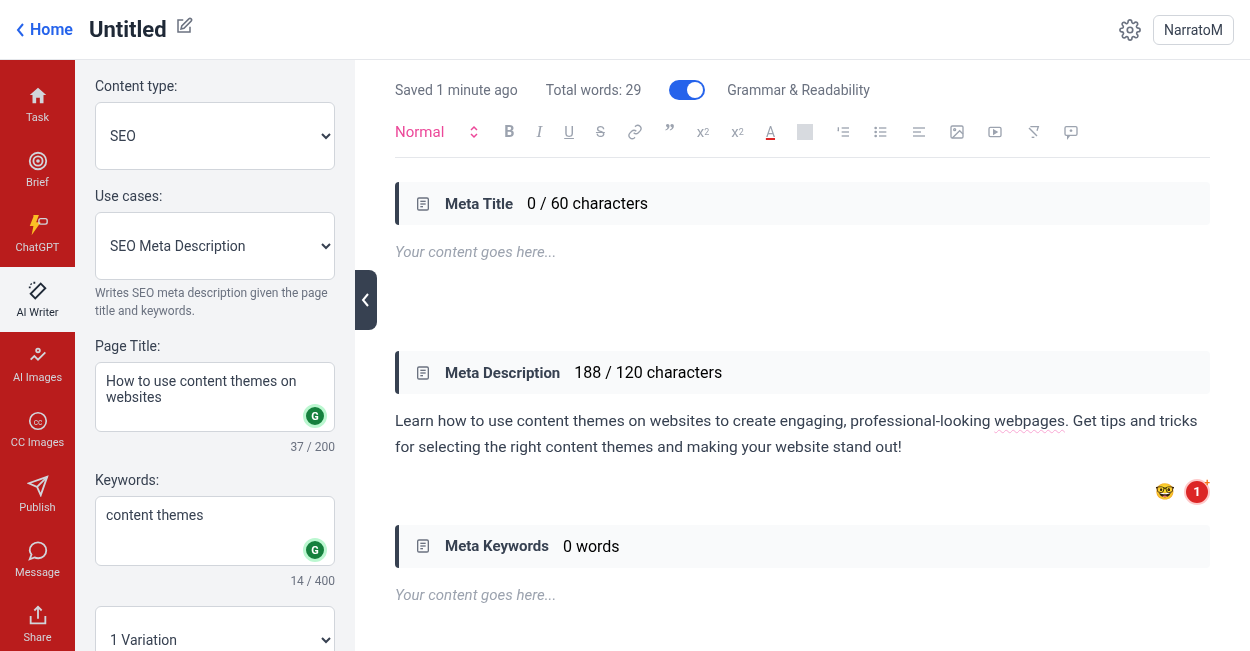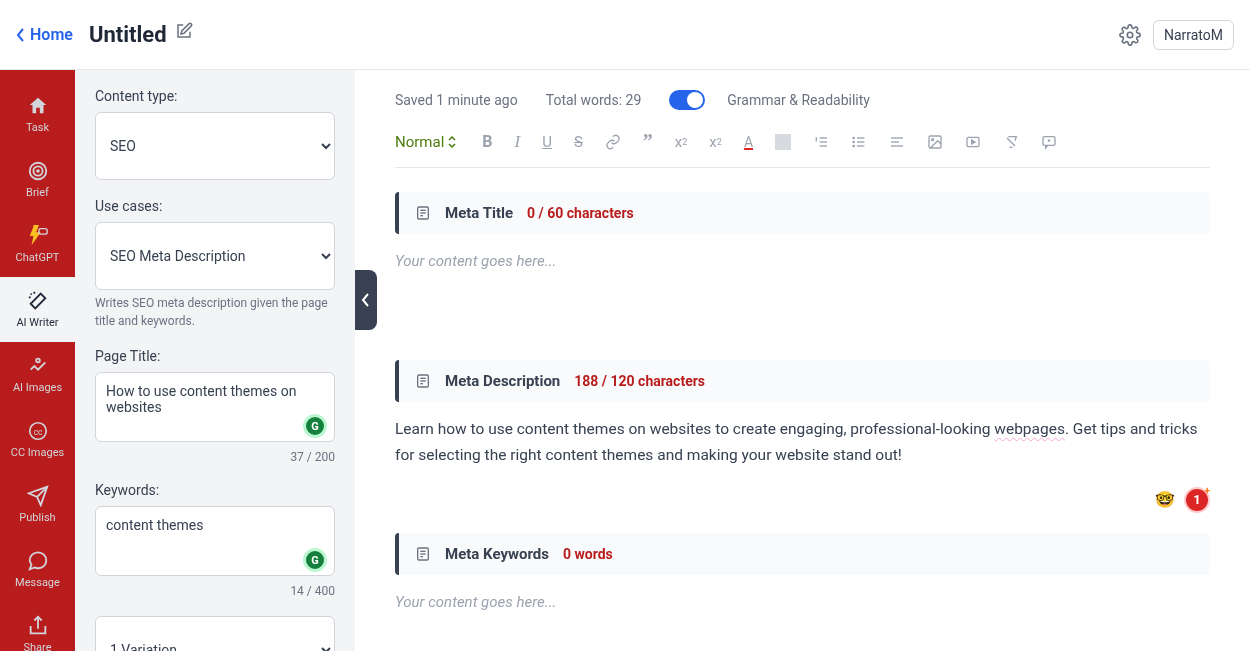"Home" .header { height: 70px -> 60px }
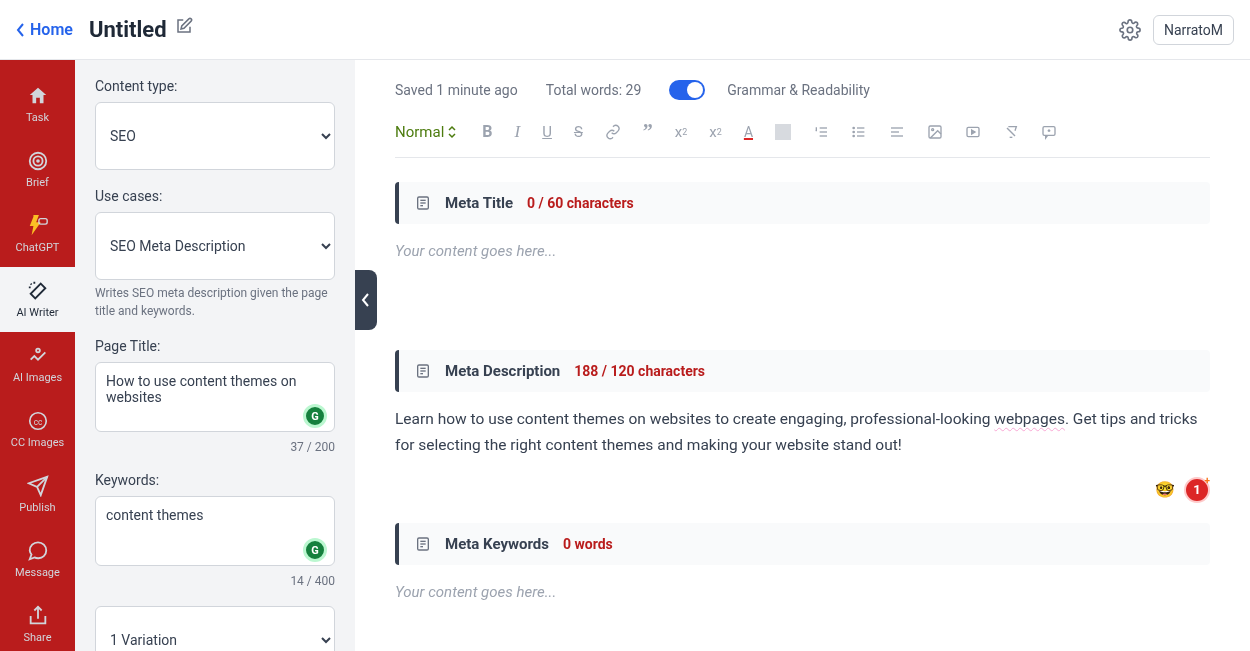"Normal" .toolbar .format-select { color: #4d7c0f -> #ec4899; gap: none -> 22px }
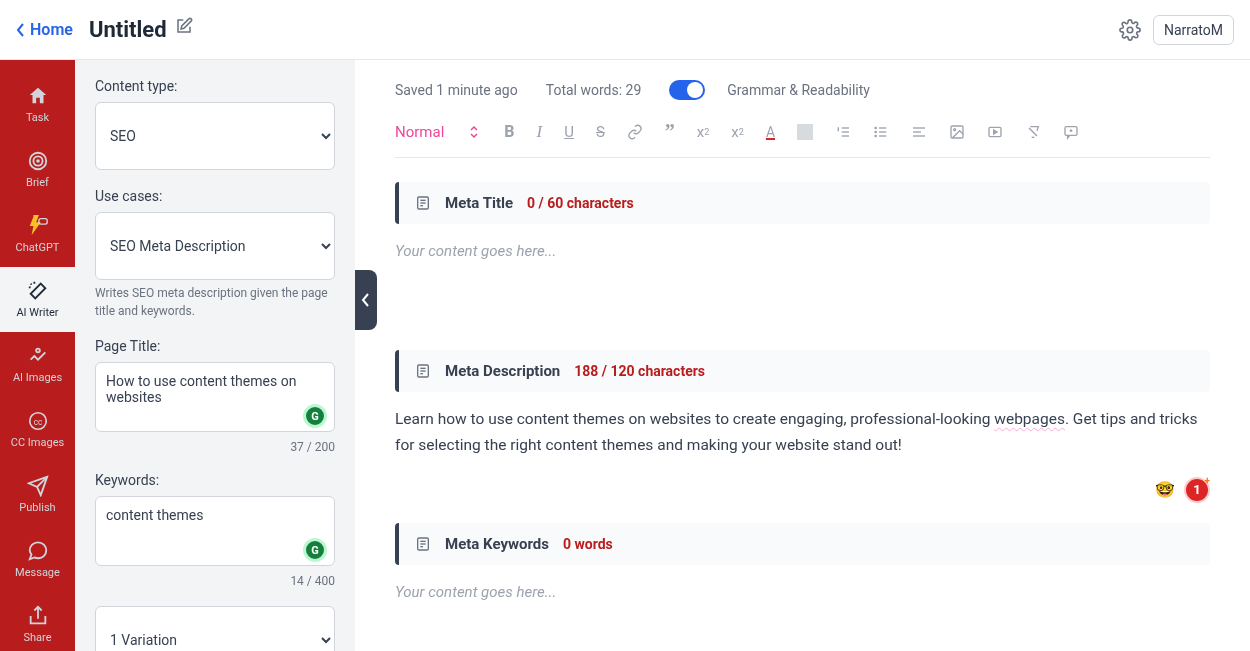"0 / 60 characters" .block-meta { color: #b91c1c -> #000000; font-size: 14px -> 16px; font-weight: bold -> none }
